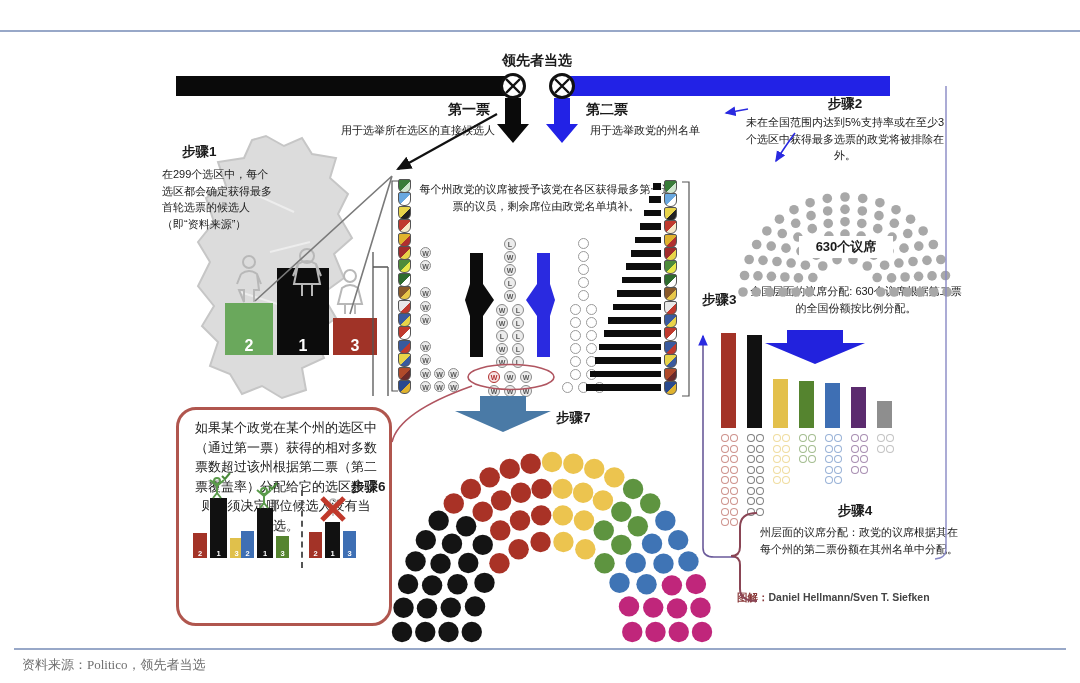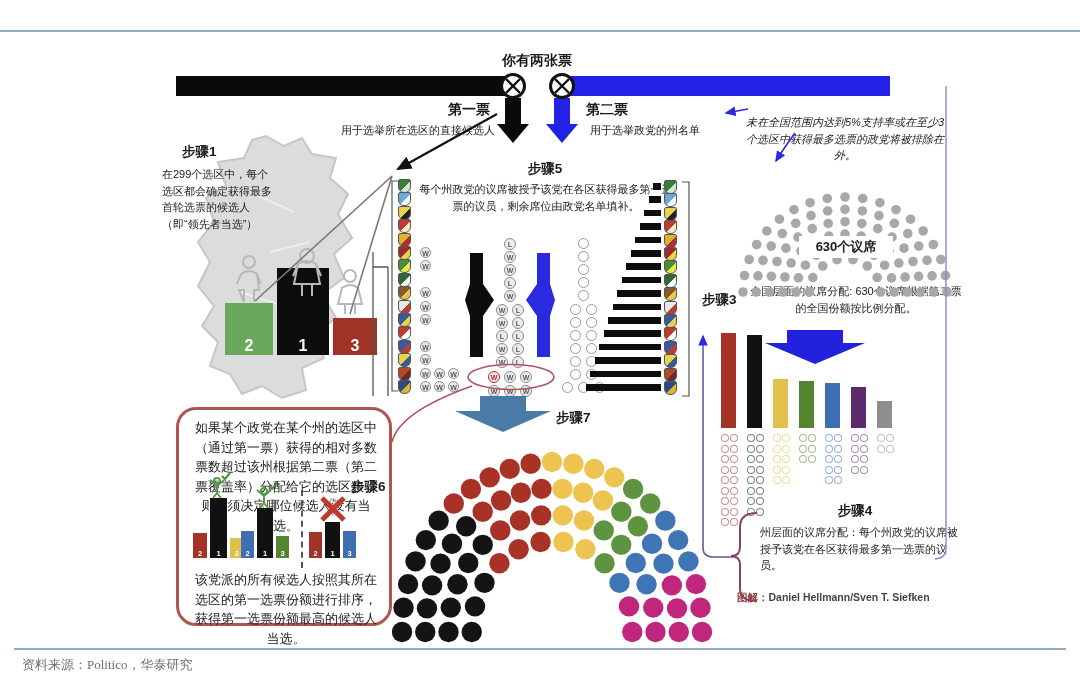"你有两张票" div.abs { text: 你有两张票 -> 领先者当选 }
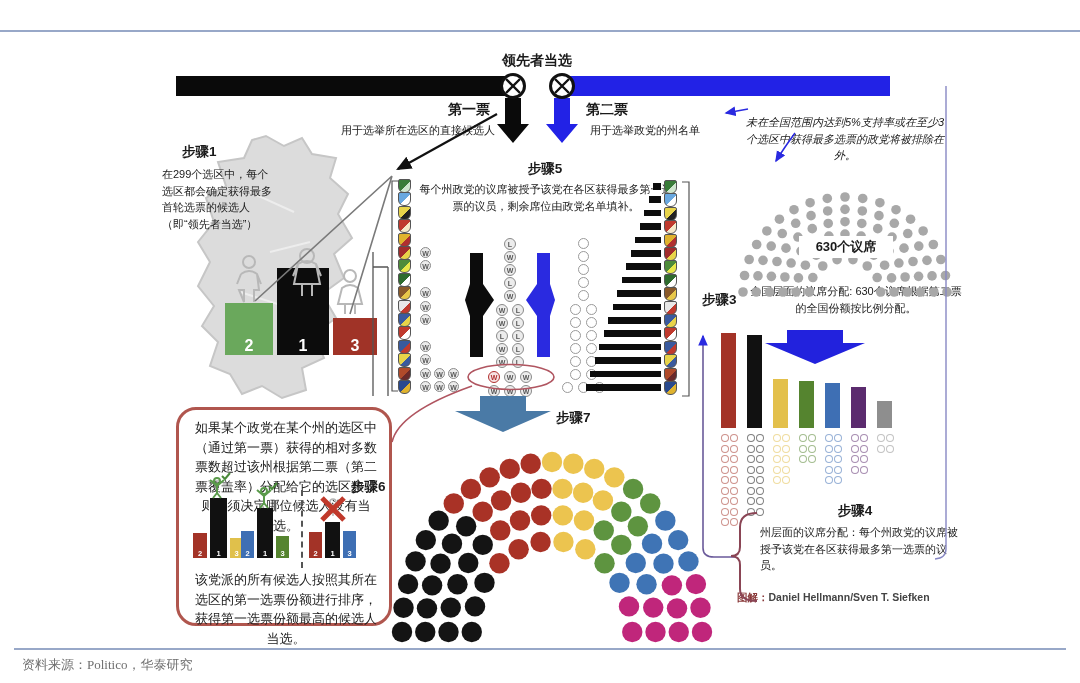"步骤2" div.abs { html: none -> <div>步骤2</div> }
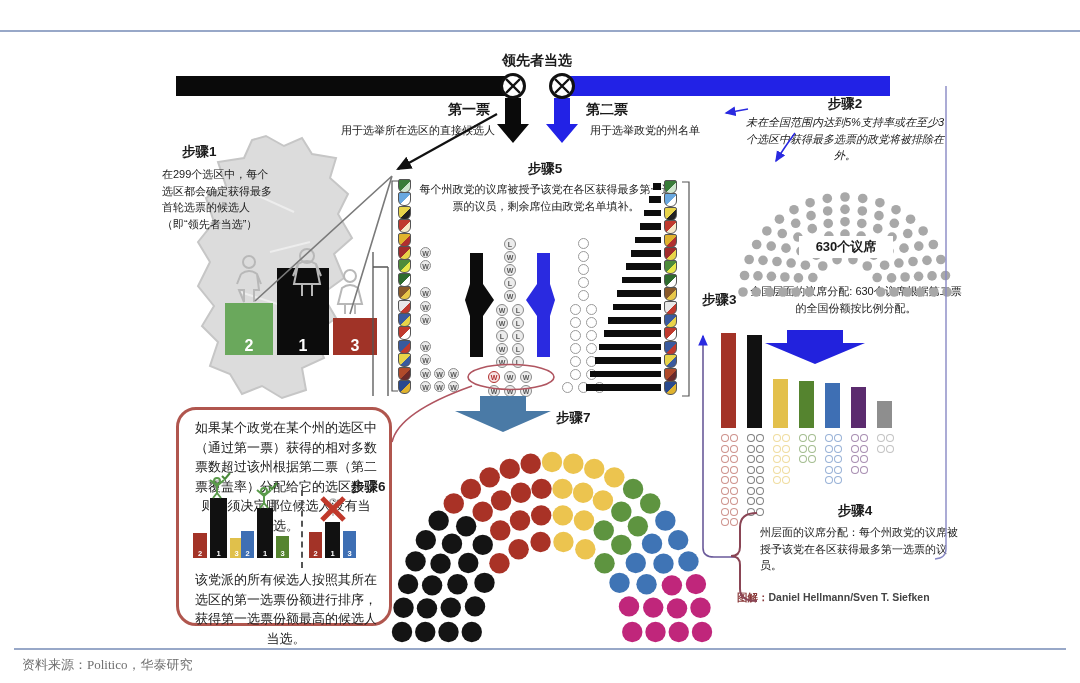"未在全国范围内达到5%支持率或在至少3个选区中获得最多选票的政党将被排除在外。" div.abs { font-style: italic -> none }
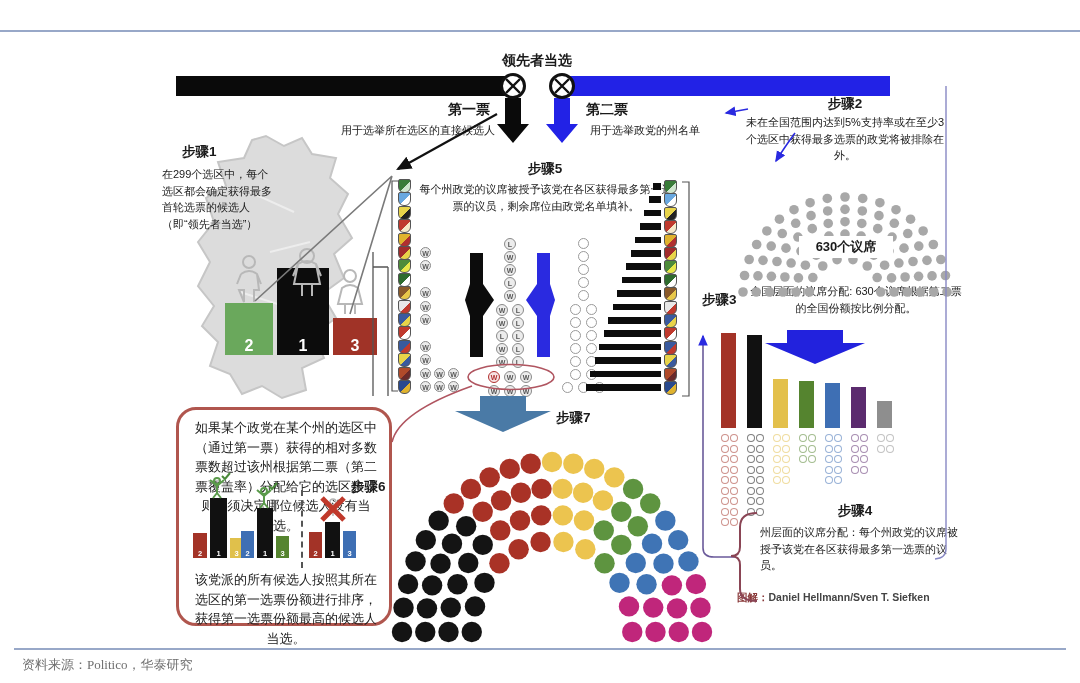"在299个选区中，每个选区都会确定获得最多首轮选票的候选人（即“领先者当选”）" div.abs { text: 领先者当选 -> 资料来源 }
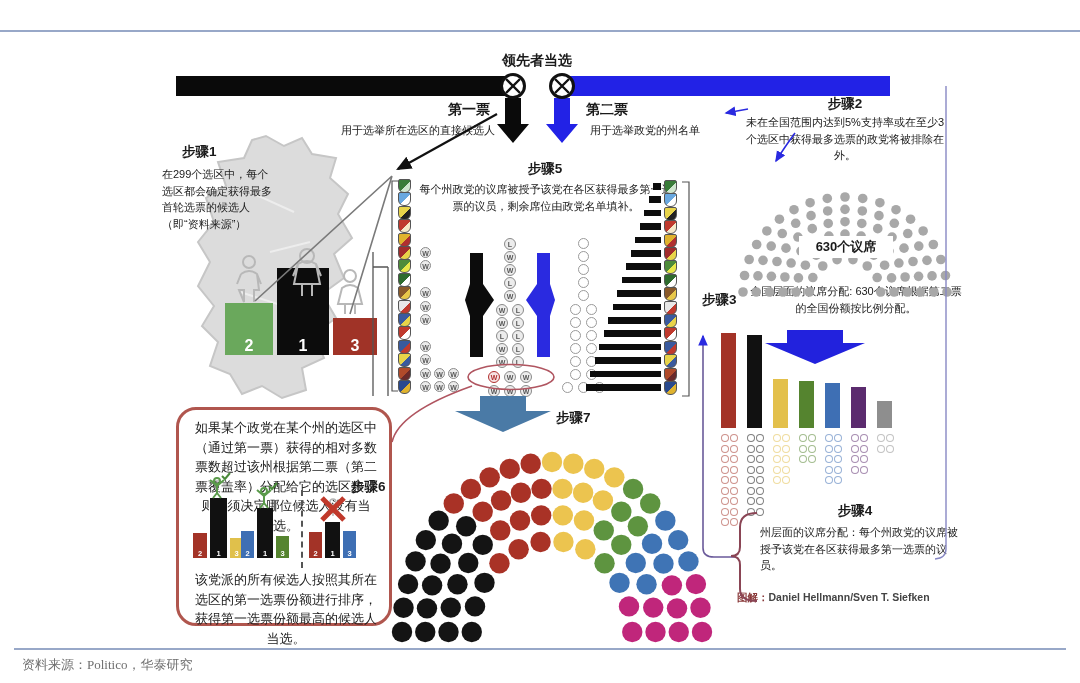"步骤5" div.abs { html: <div>步骤5</div> -> none }
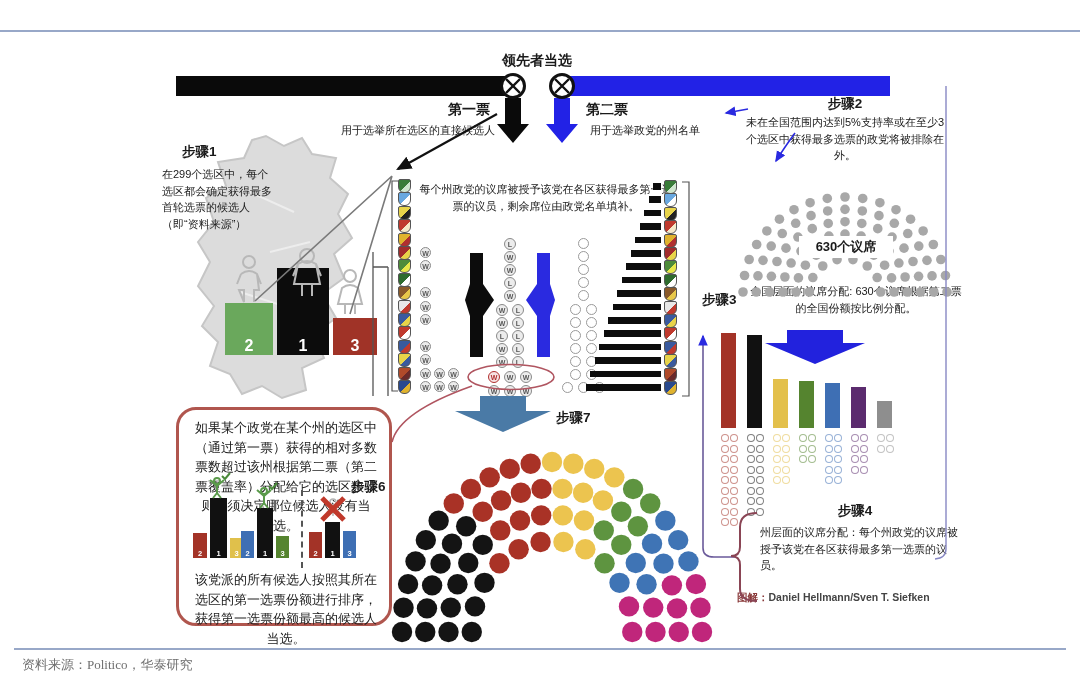"州层面的议席分配：每个州政党的议席被授予该党在各区获得最多第一选票的议员。" div.abs { text: 每个州政党的议席被授予该党在各区获得最多第一选票的议员 -> 政党的议席根据其在每个州的第二票份额在其州名单中分配 }
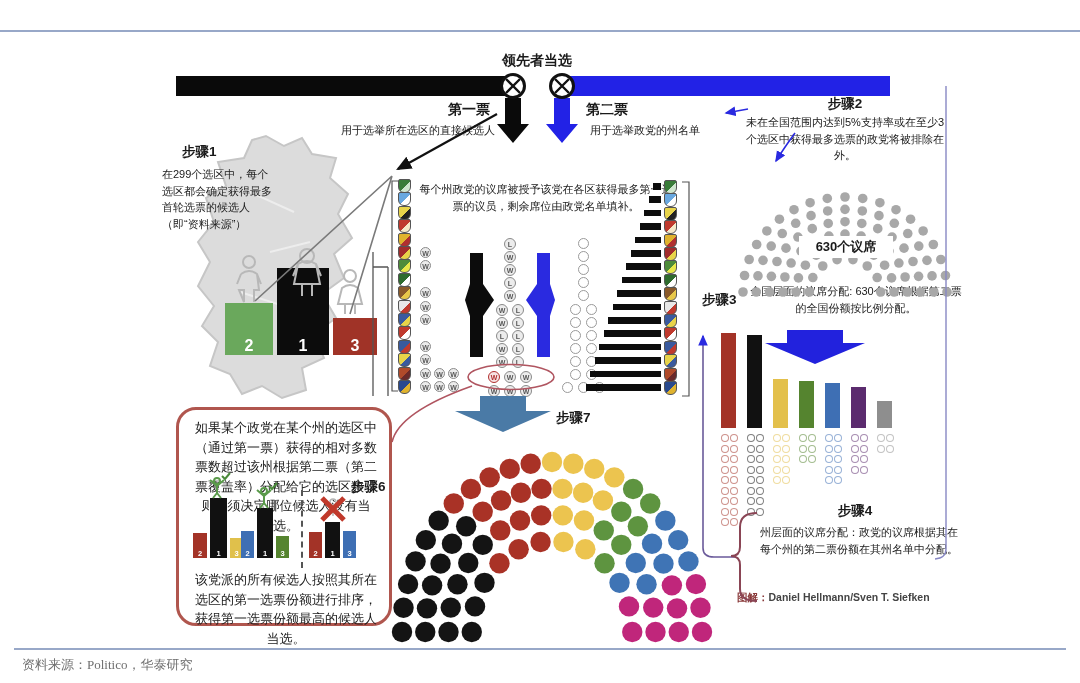"该党派的所有候选人按照其所在选区的第一选票份额进行排序，获得第一选票份额最高的候" div.abs { html: <div>该党派的所有候选人按照其所在选区的第一选票份额进行排序，获得第一选票份额最高的候选人当选。</div> -> none }
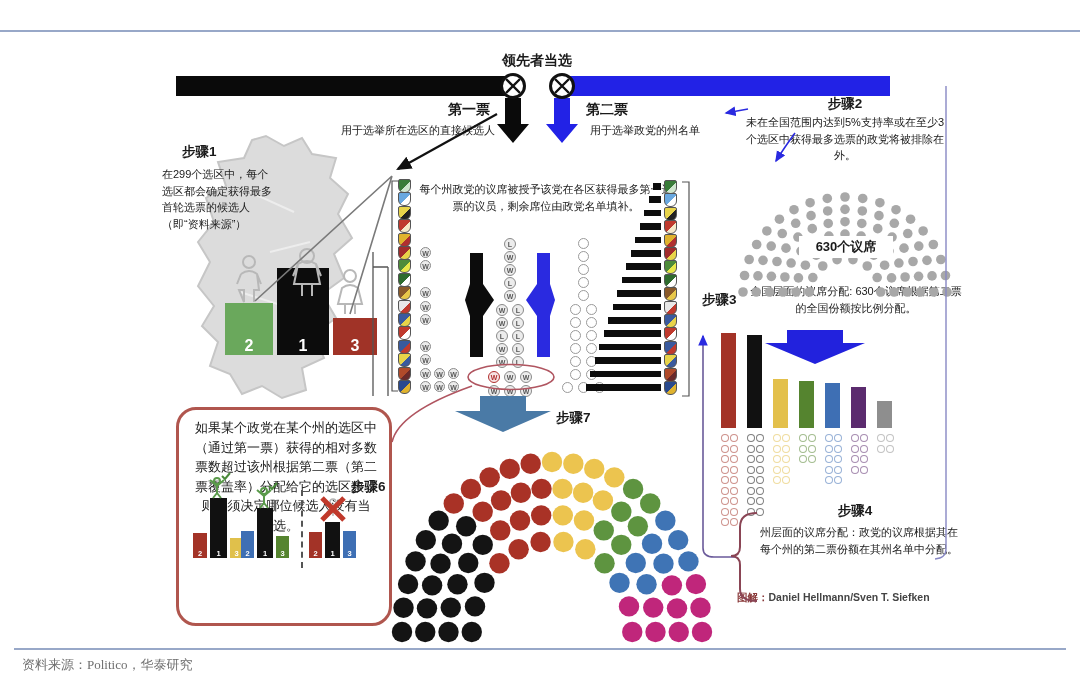"资料来源：Politico，华泰研究" div.abs { text: 华泰研究 -> 领先者当选 }
